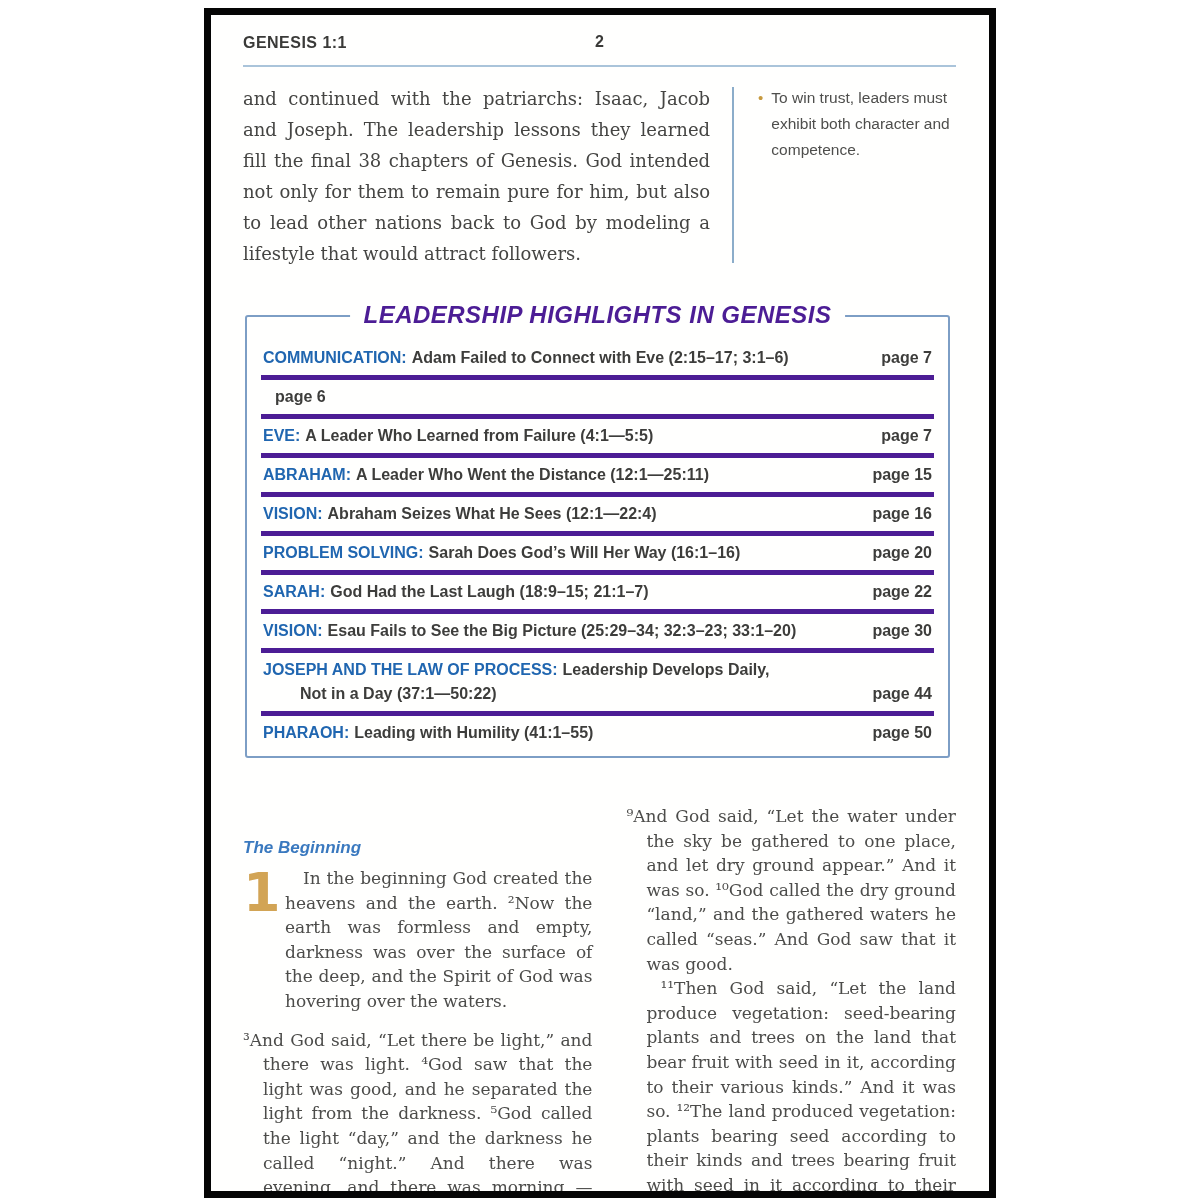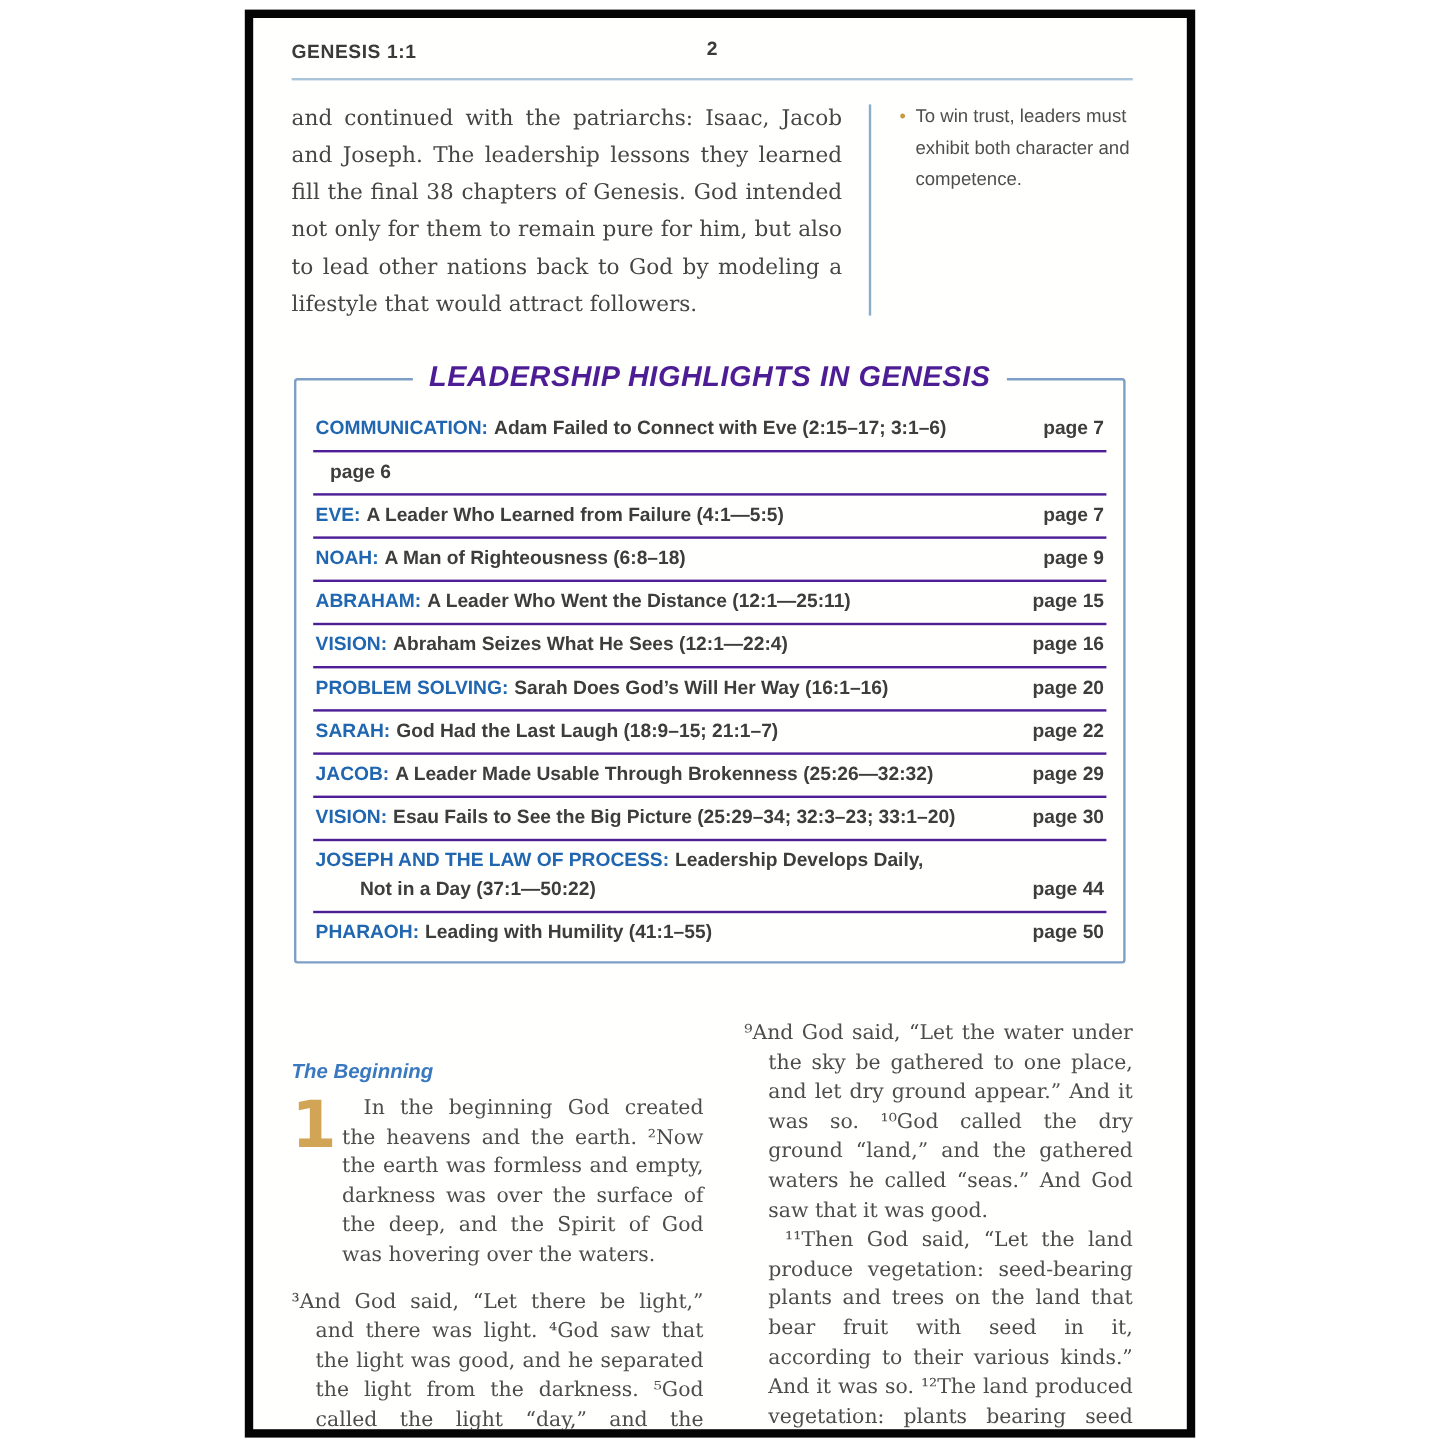"GENESIS 1:1" .page { padding: 14px 45px 0 32px -> 14px 33px 0 32px }
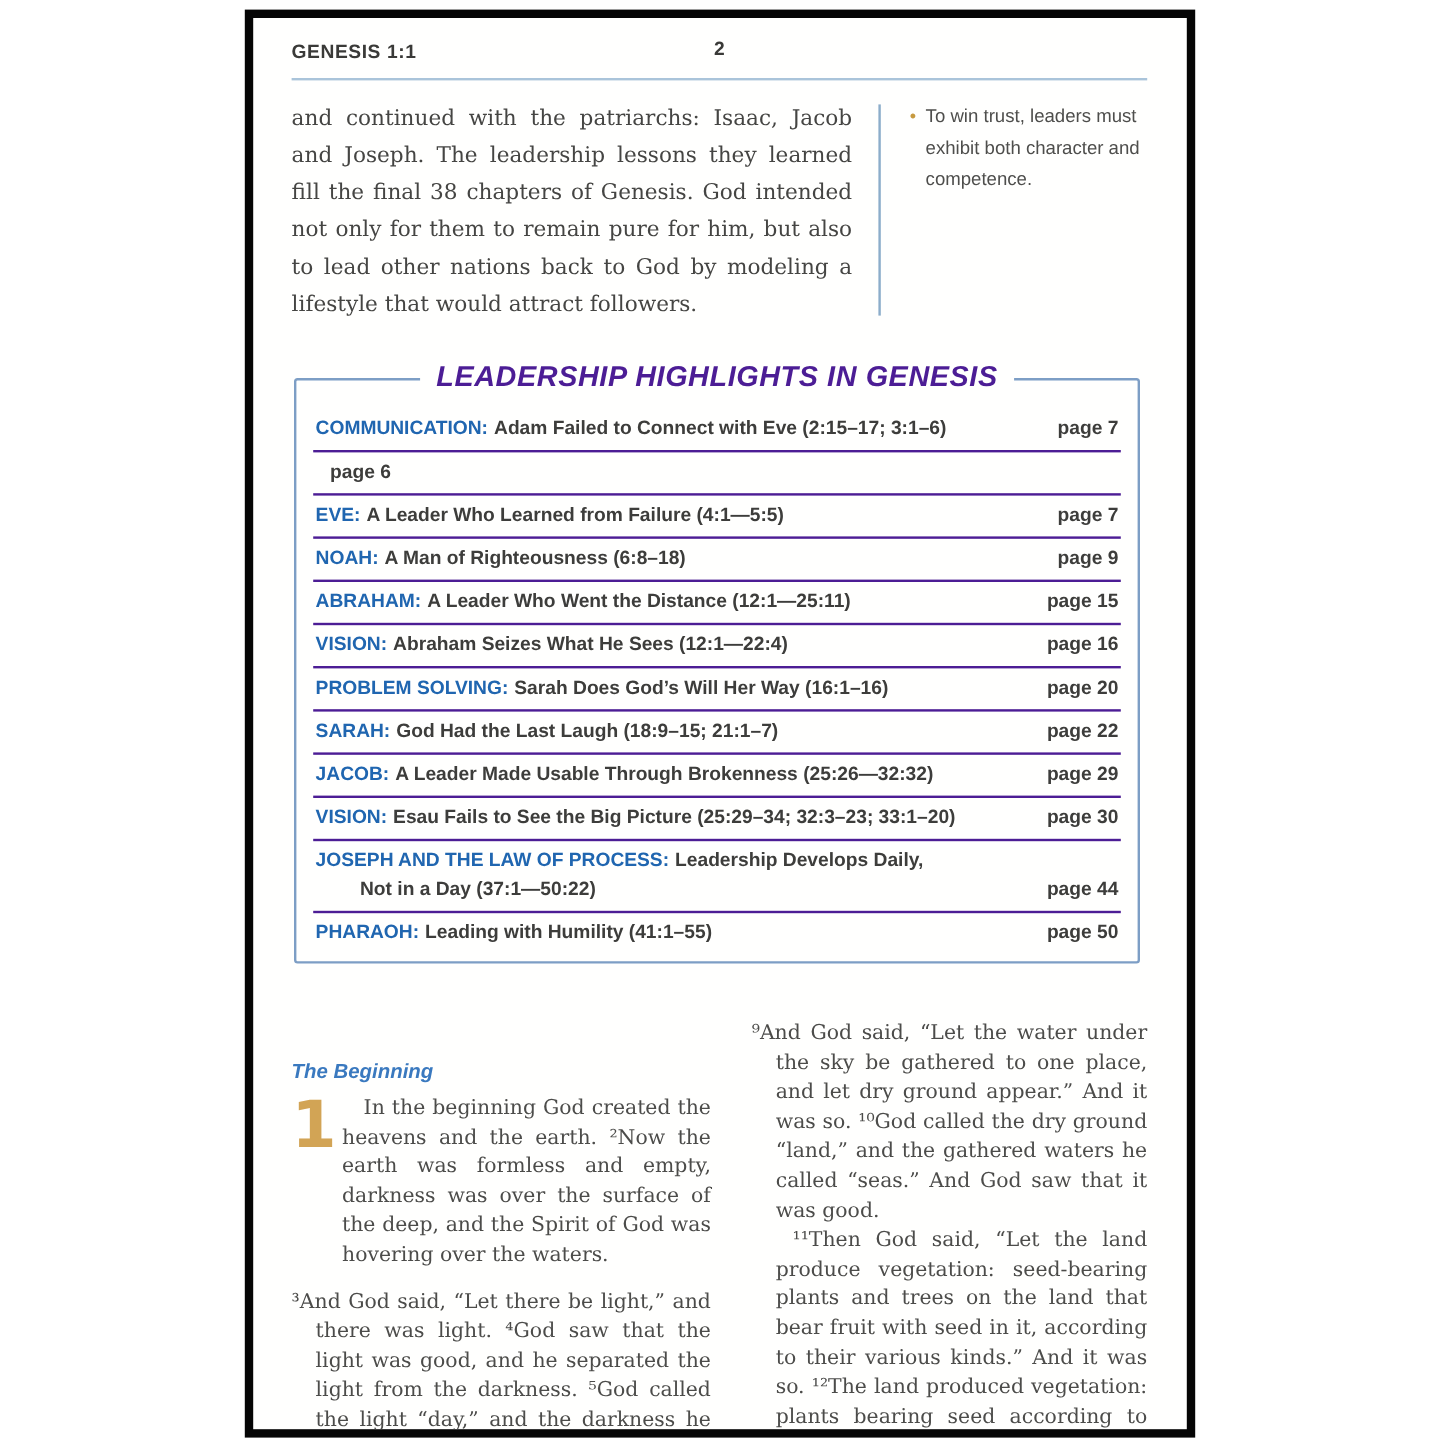"COMMUNICATION: Adam Failed to Connect" .hl-row { border-bottom: 2px solid #4c1d95 -> 5px solid #4c1d95 }
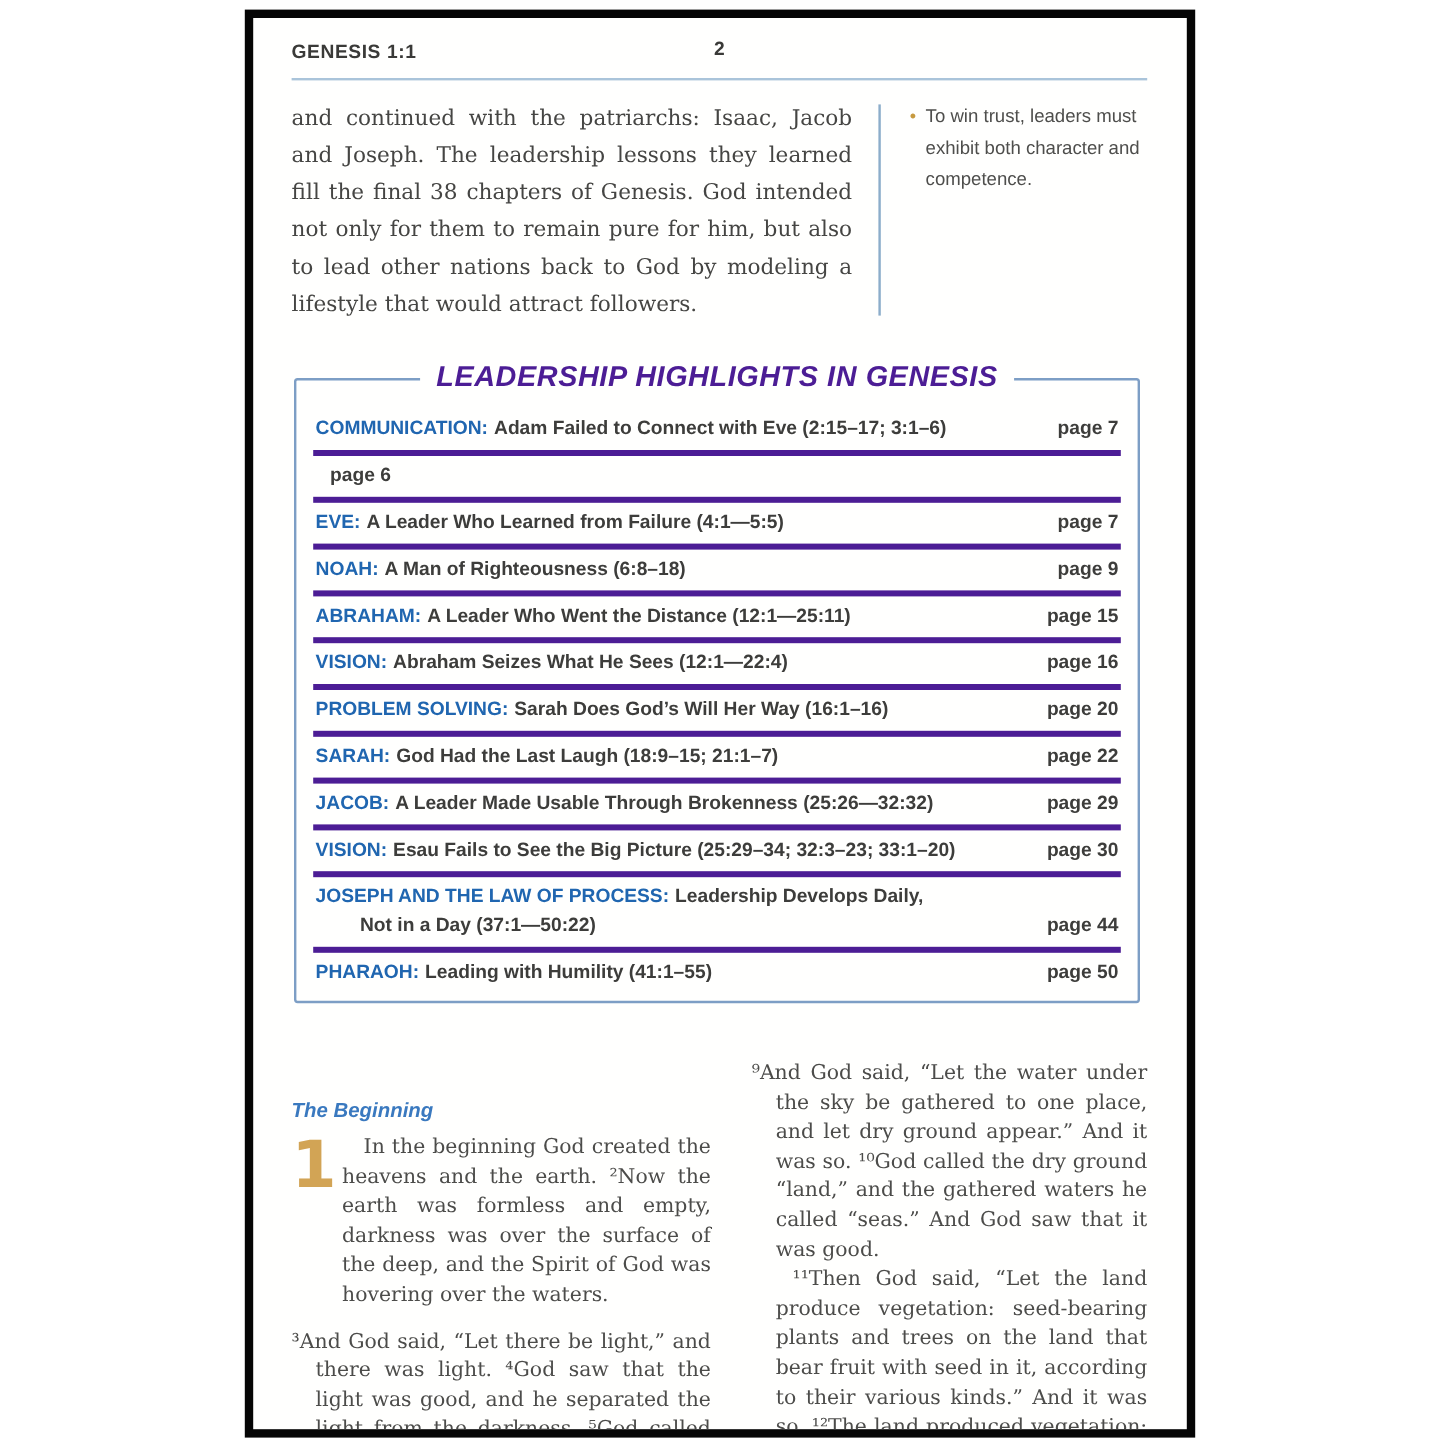"NOAH: A Man of Righteousness" div.hl-row { html: <div> <div><span>NOAH:</span><span>A Man of Righteousness (6:8–18)</span></div> <div>page 9</div> </div> -> none }
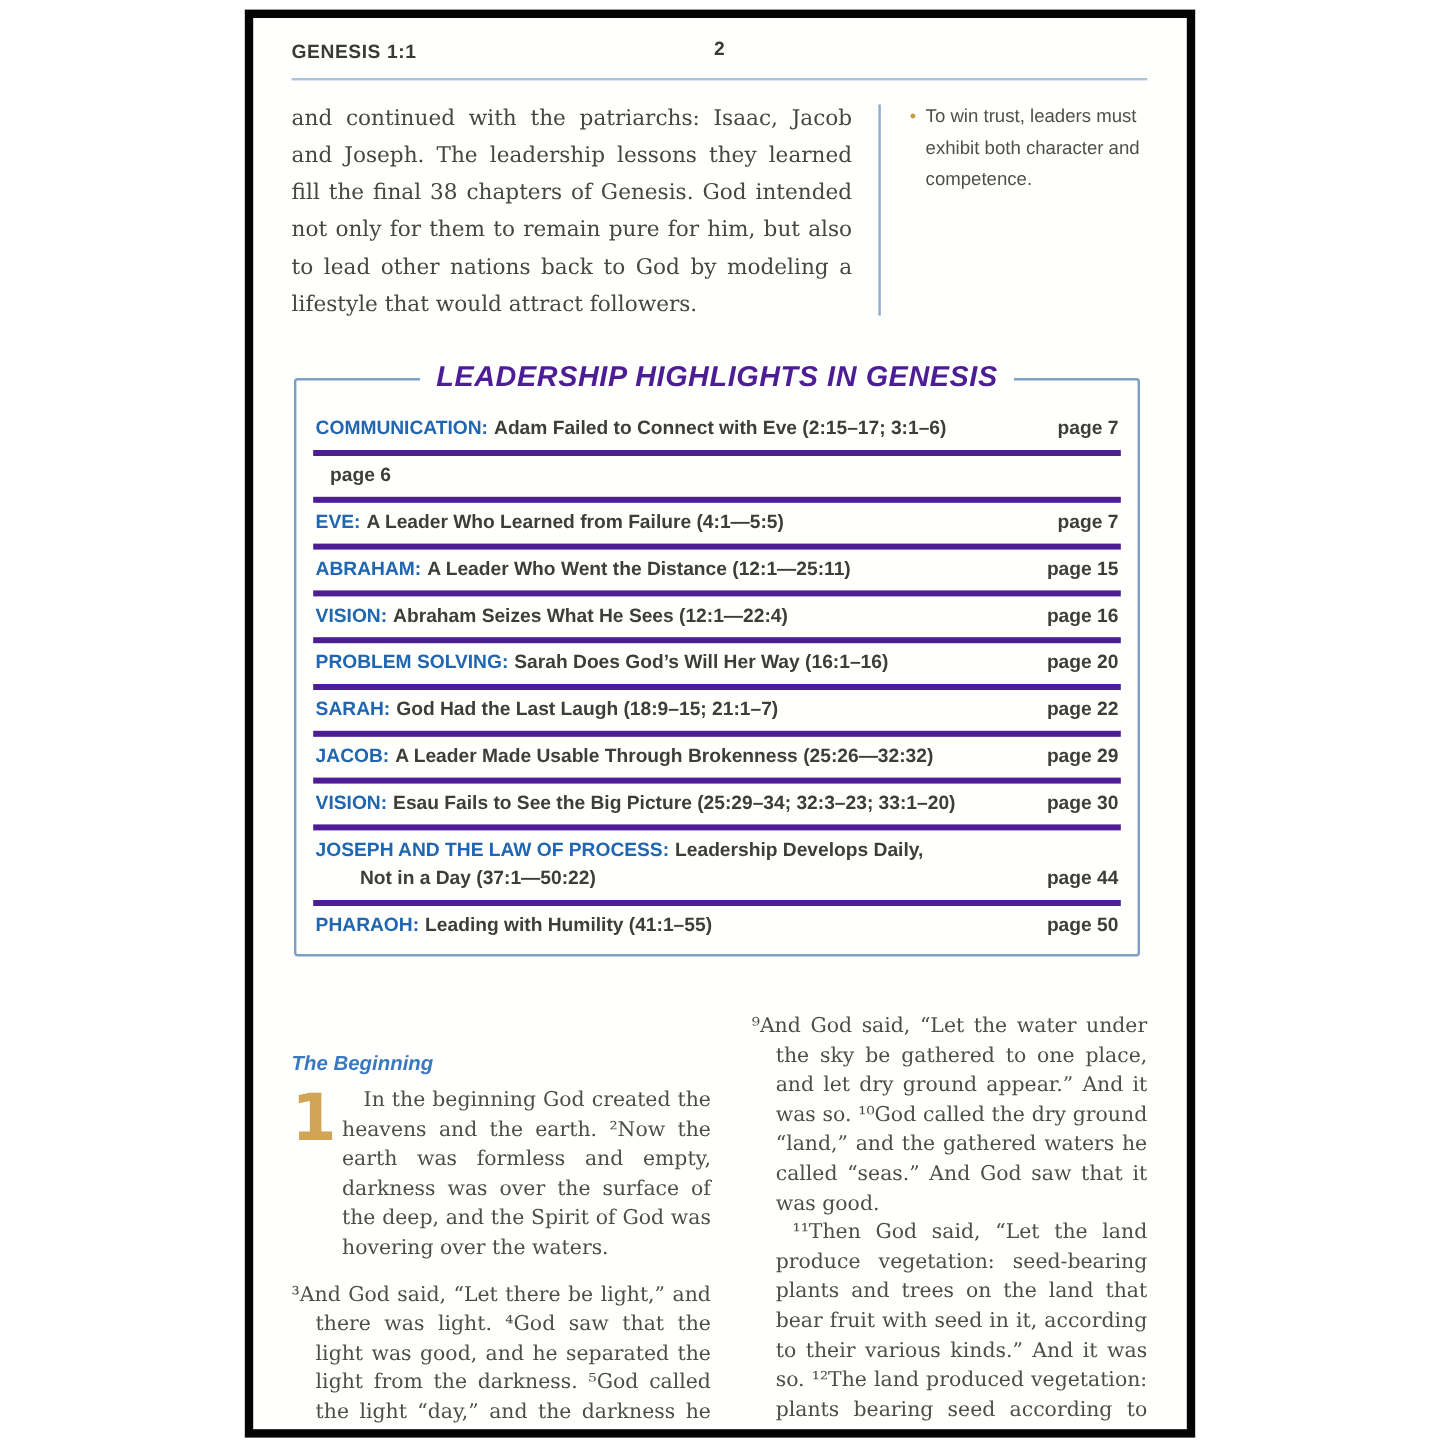"JACOB: A Leader Made Usable" div.hl-row { html: <div> <div><span>JACOB:</span><span>A Leader Made Usable Through Brokenness (25:26—32:32)</span></div> <div>page 29</div> </div> -> none }
